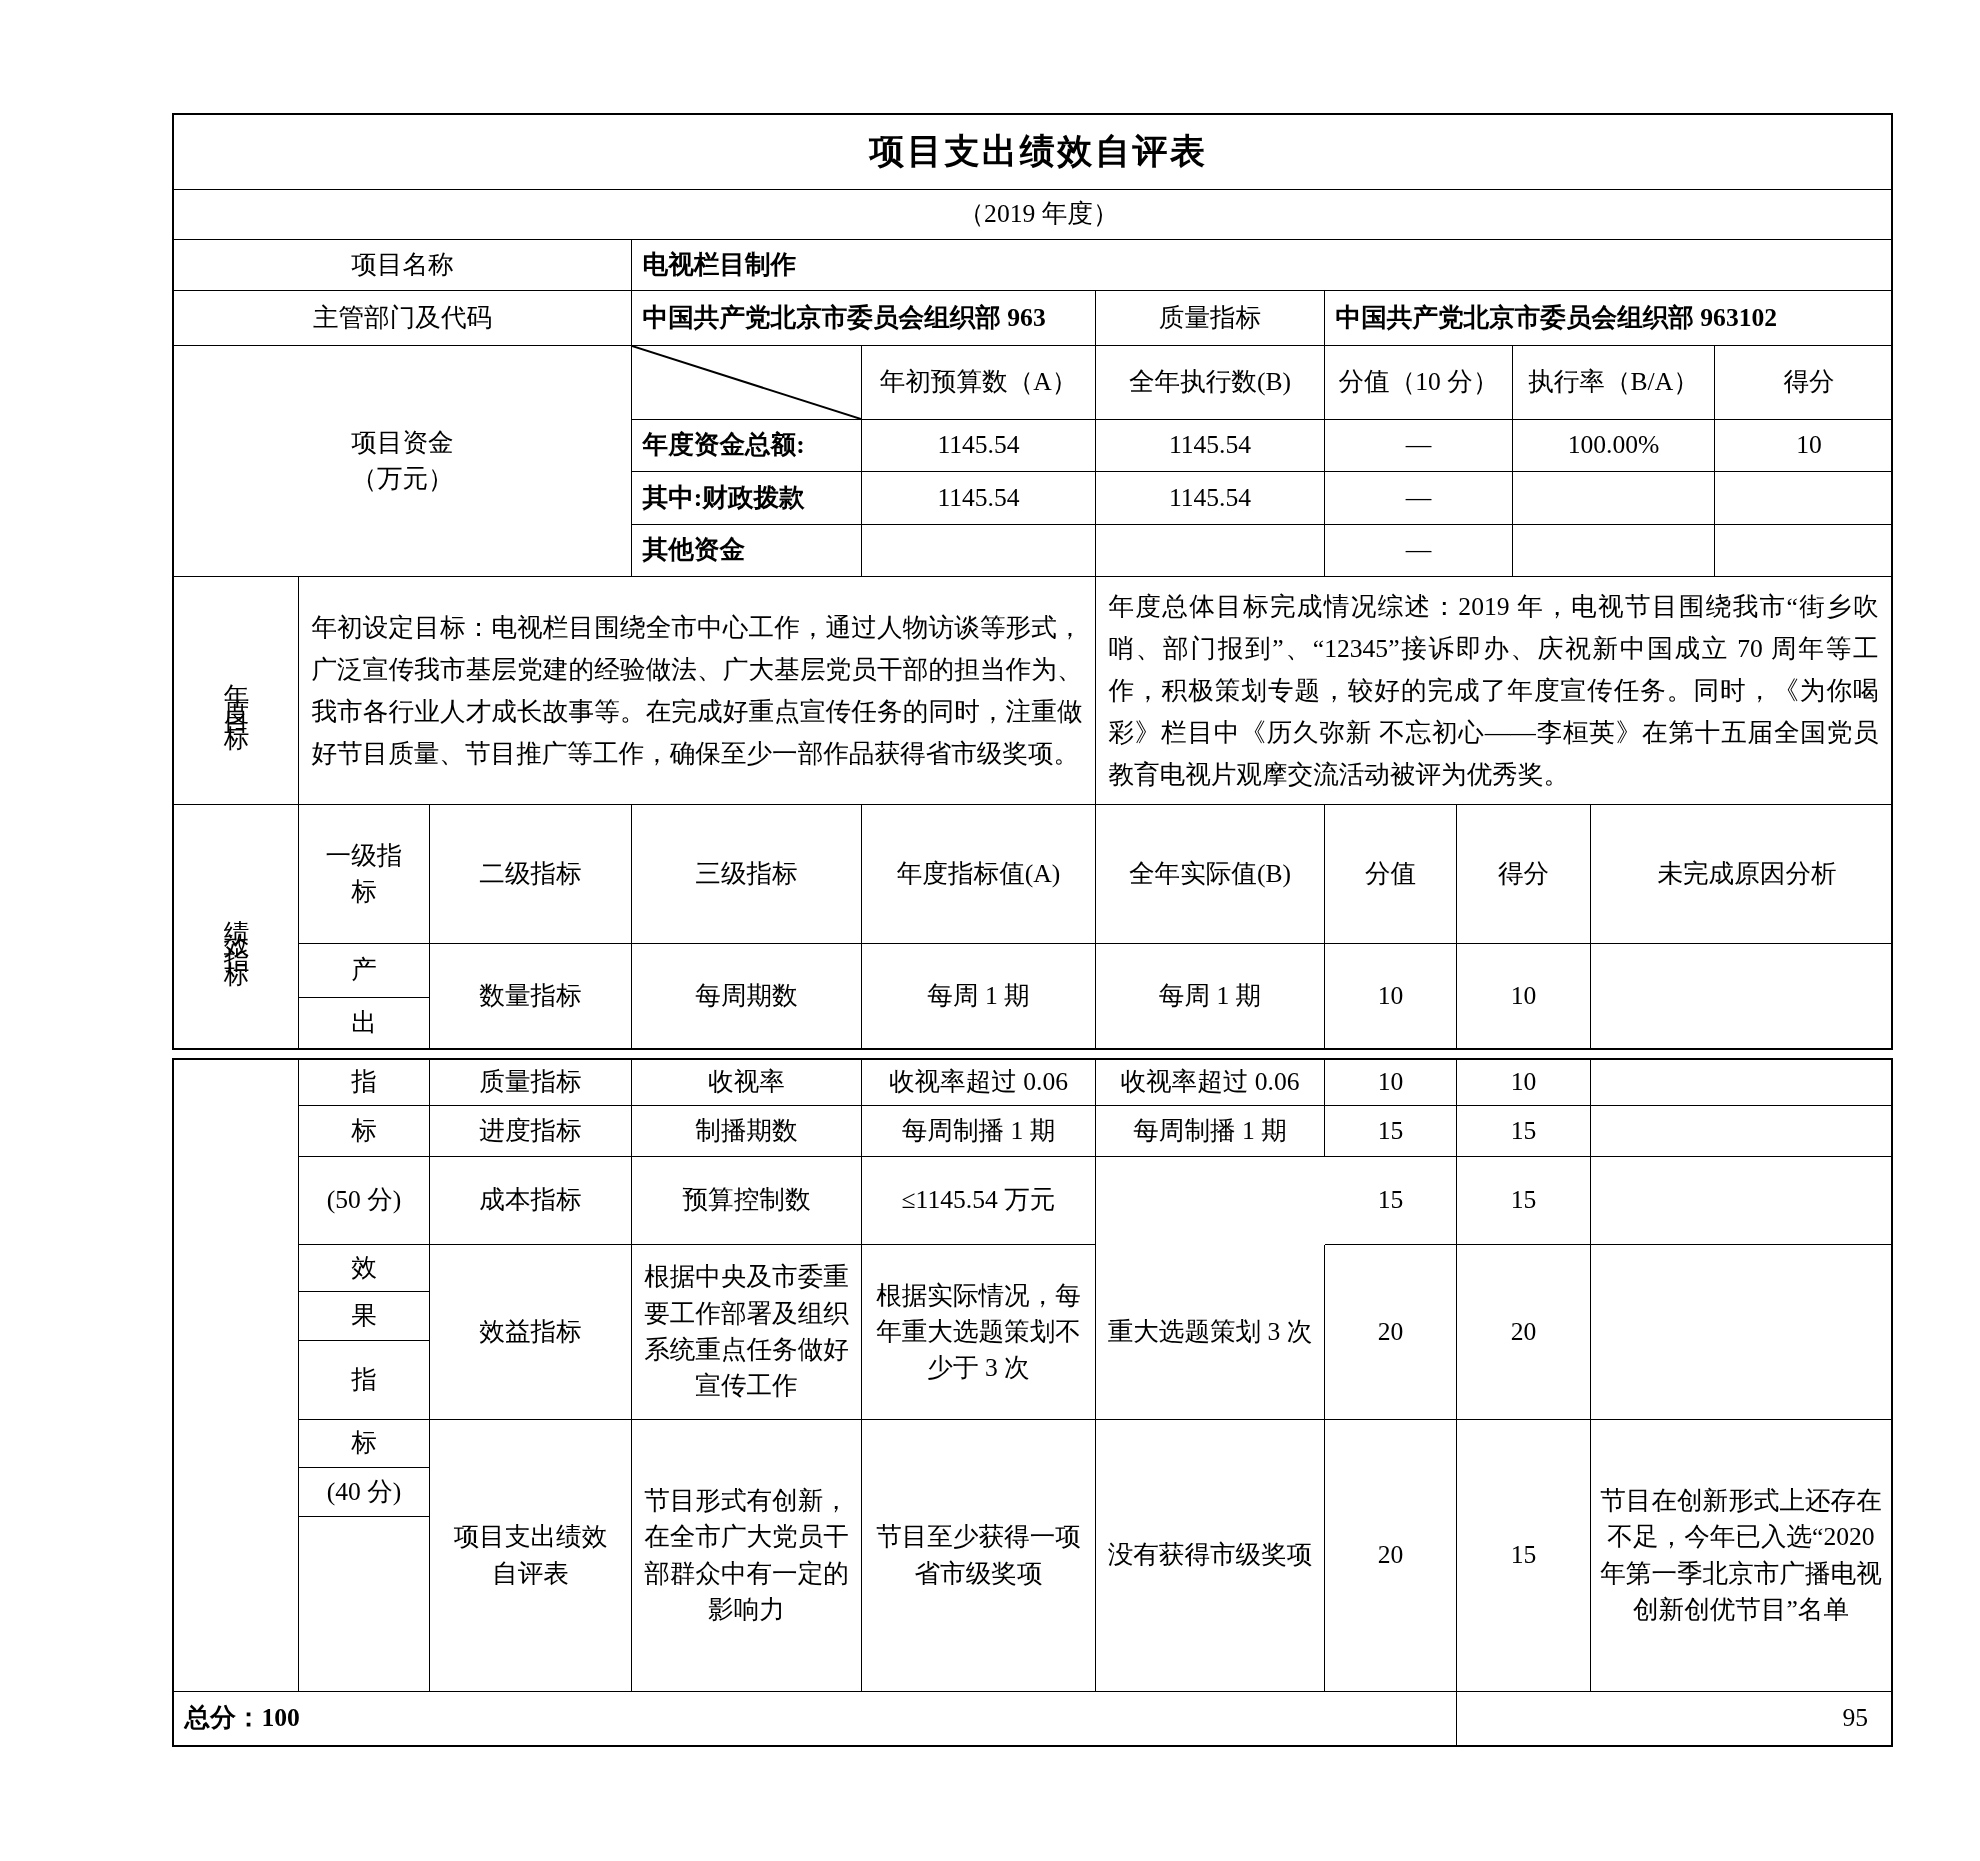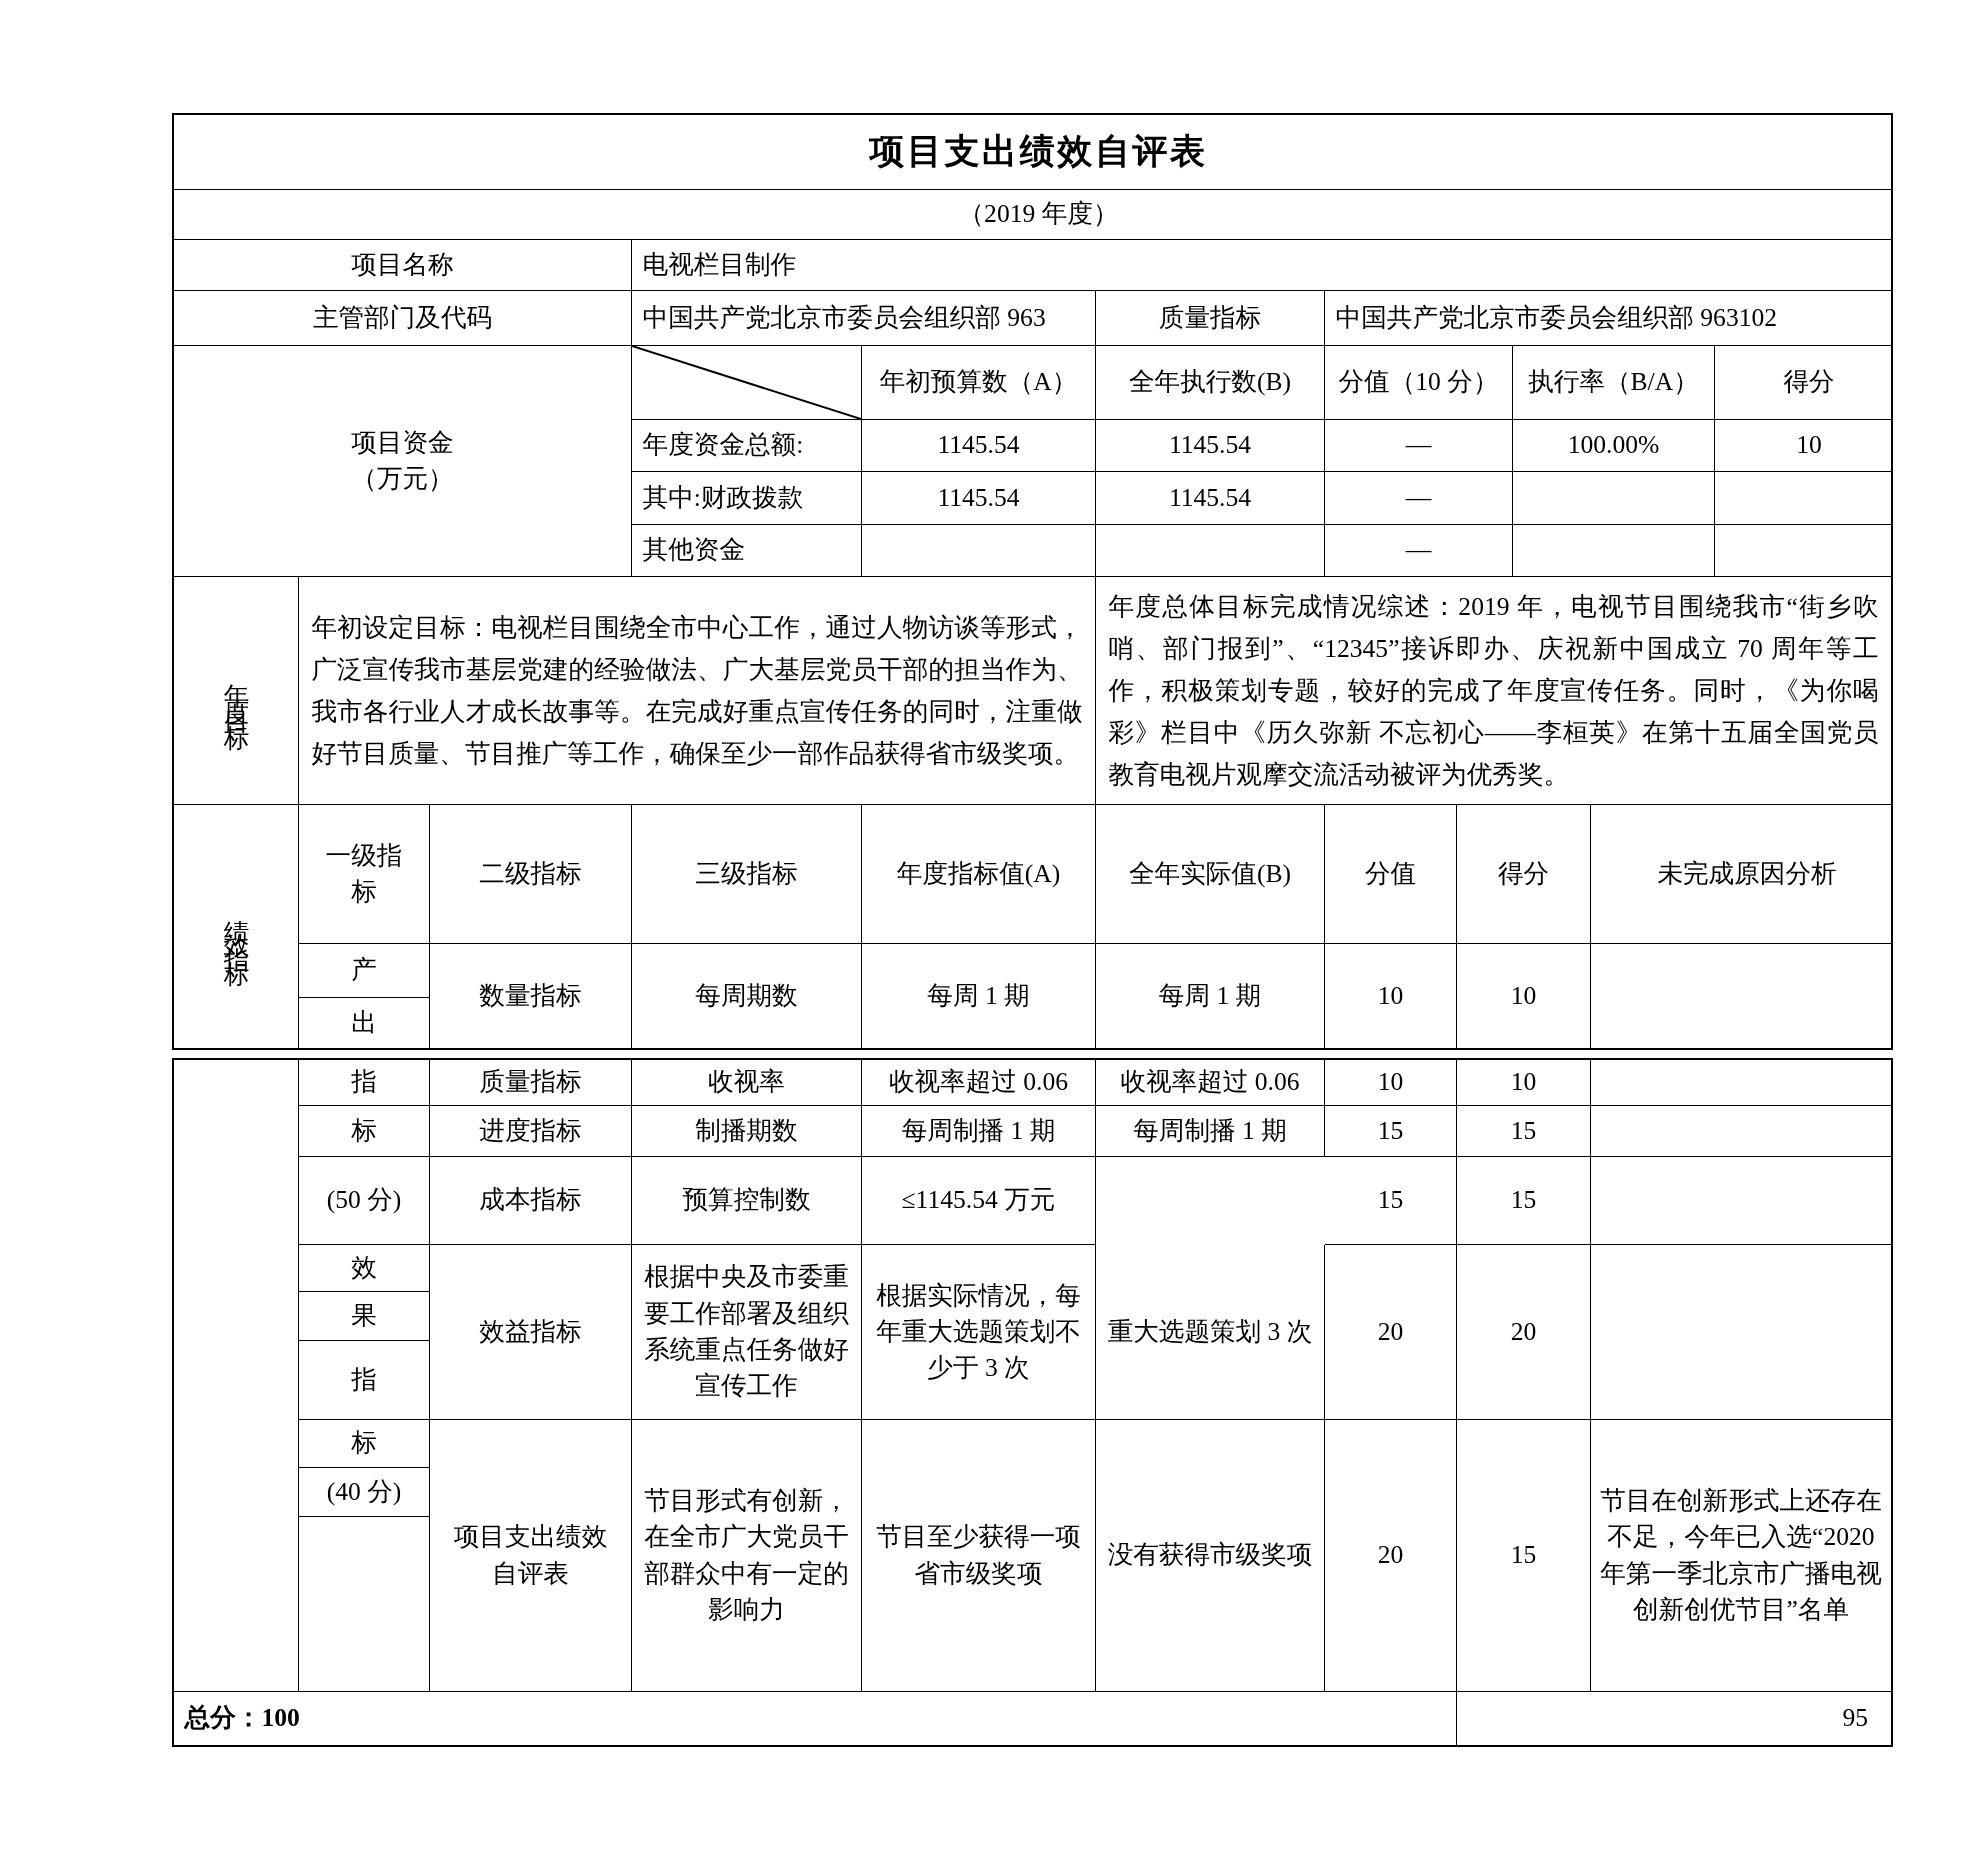"电视栏目制作" .left { font-weight: none -> bold }
